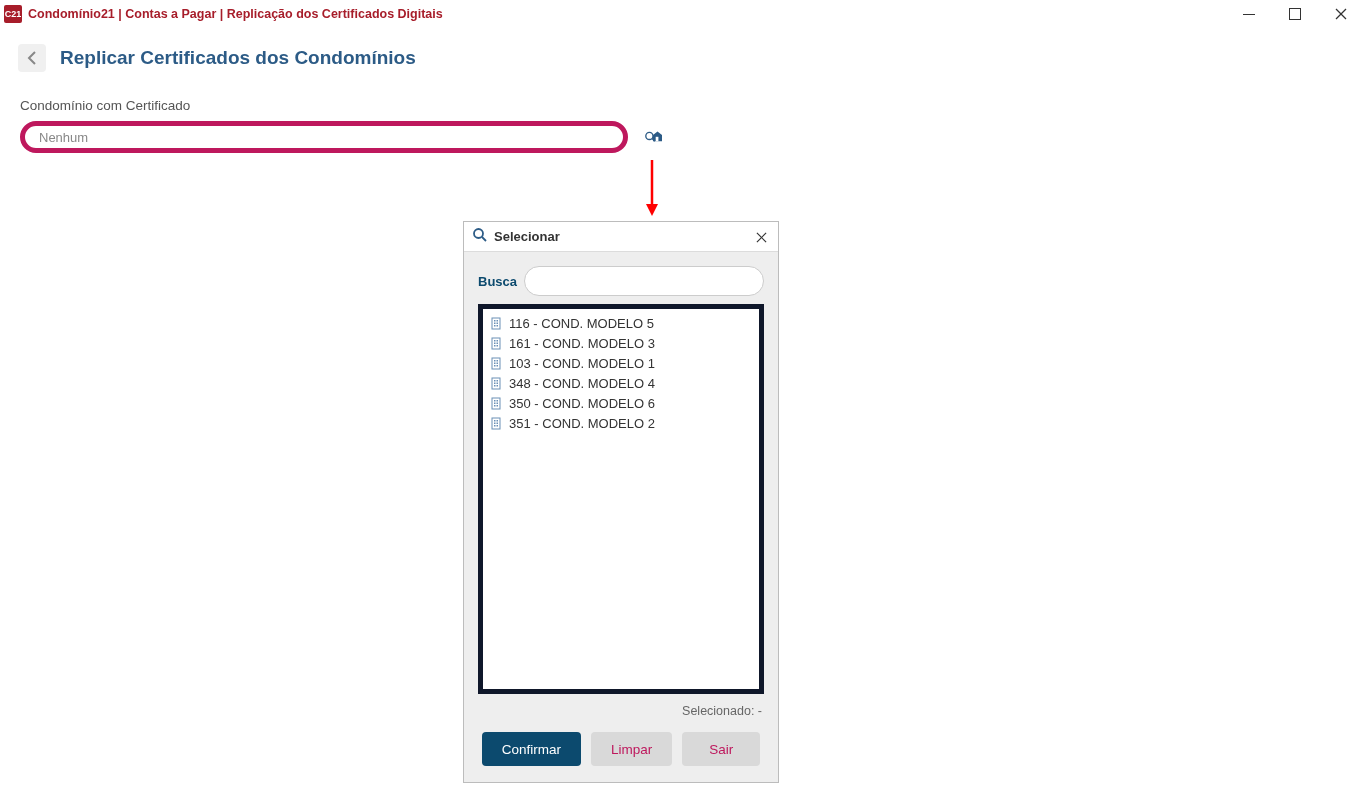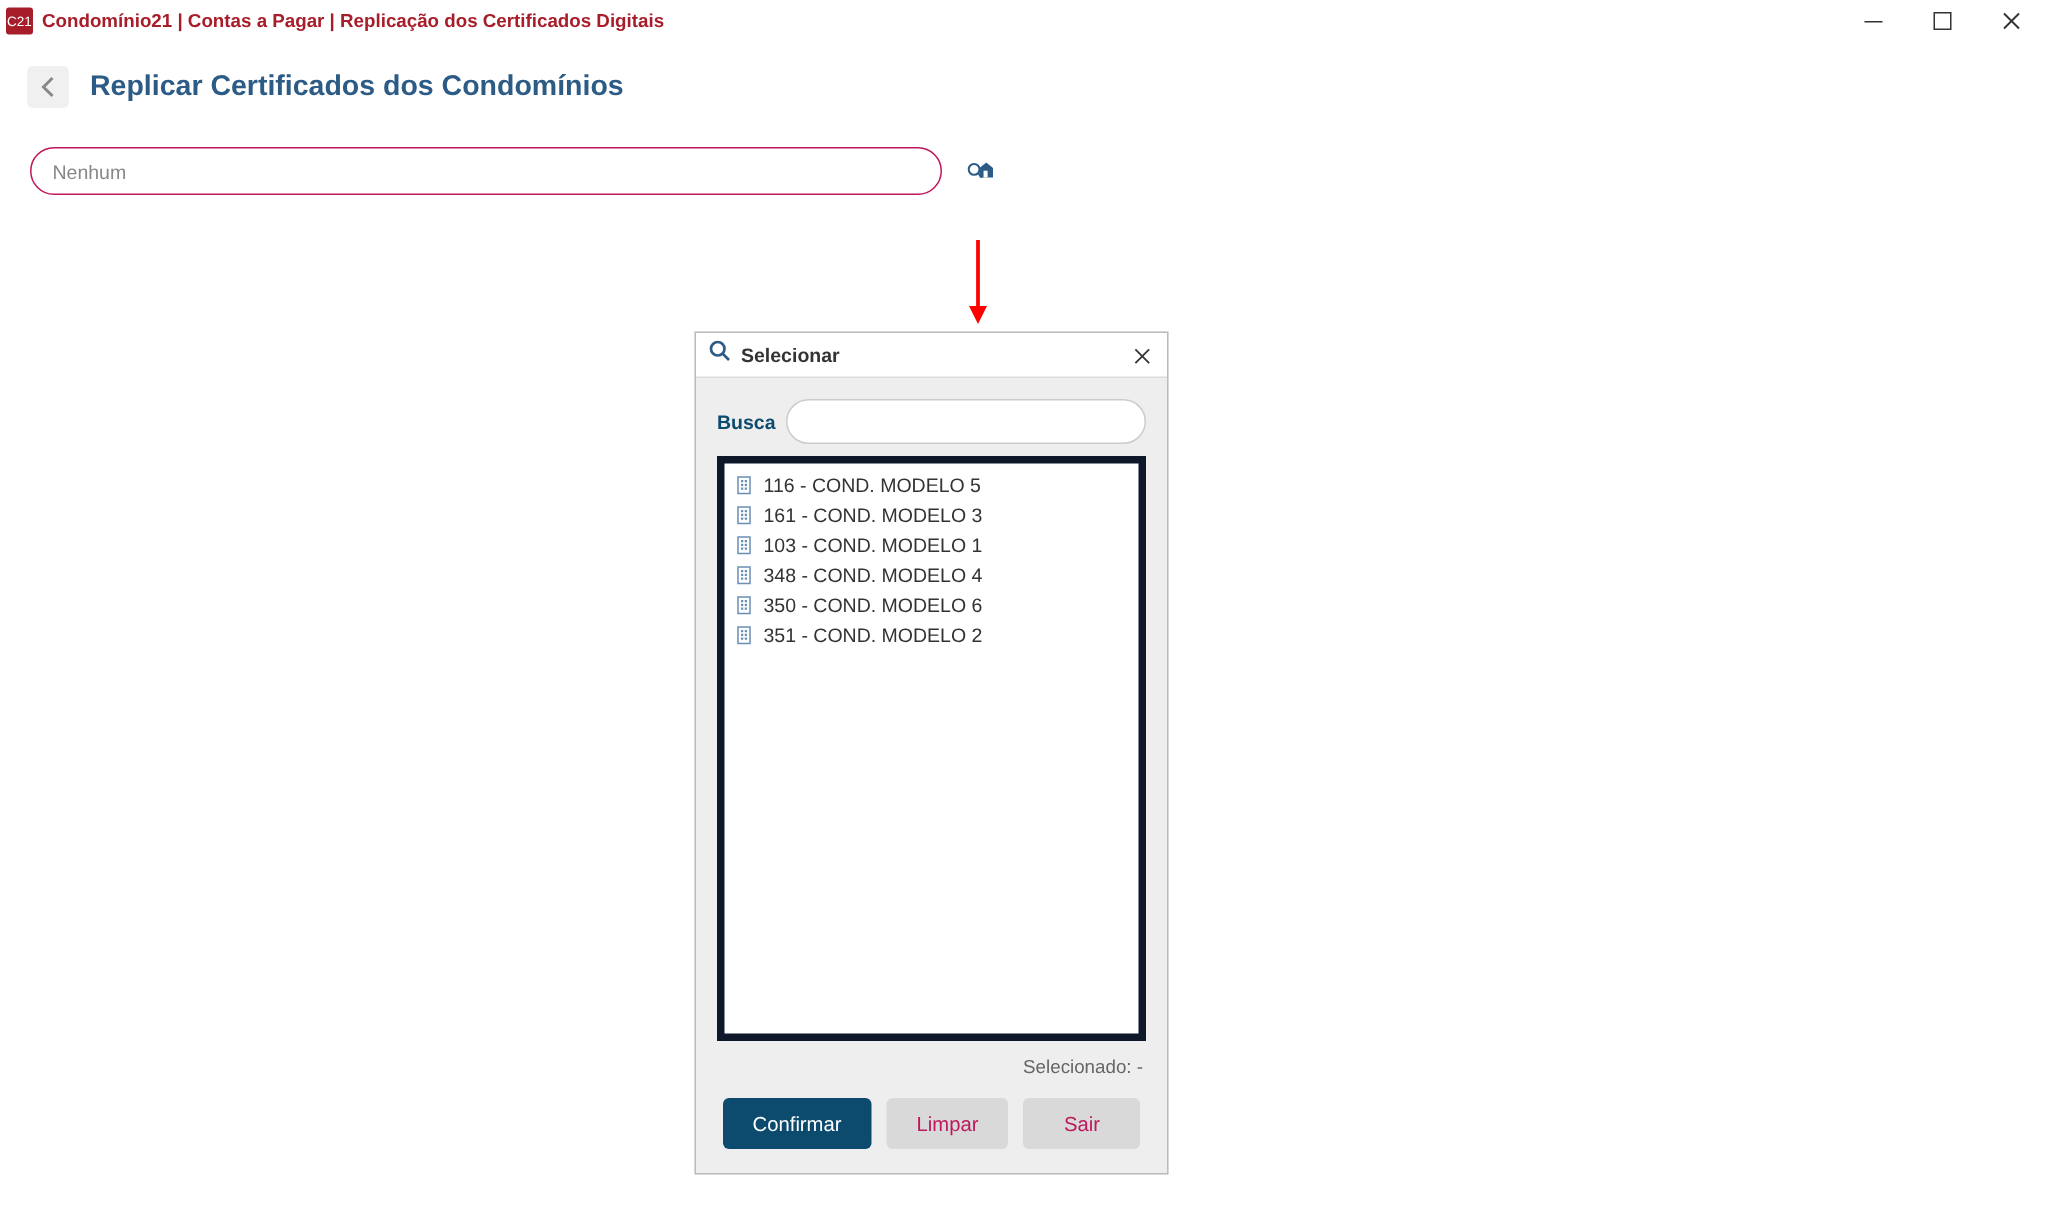"C21" .app-icon { font-weight: normal -> bold }
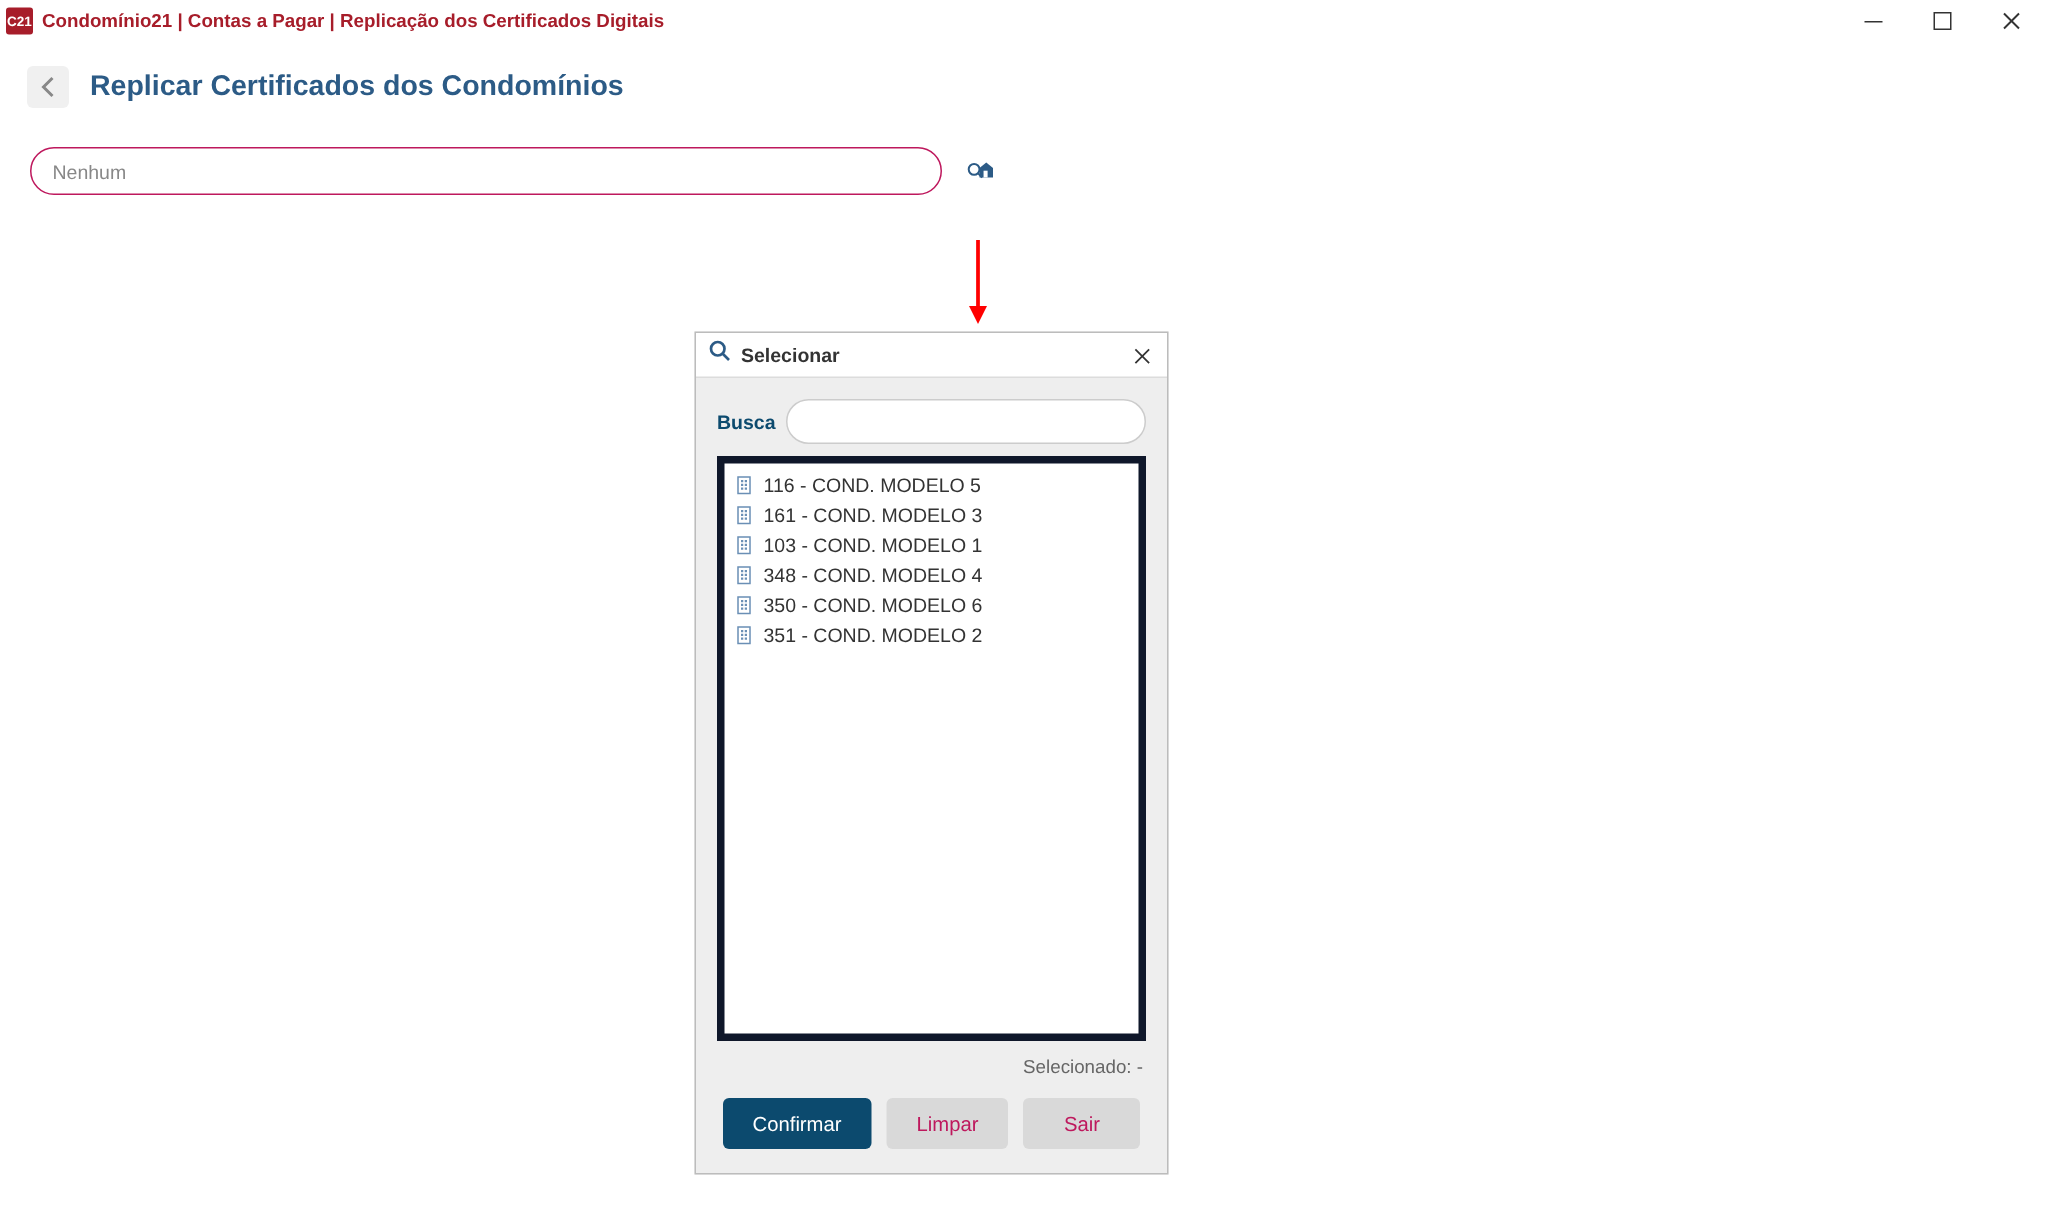"Condomínio com Certificado" div.field-label { html: none -> <div>Condomínio com Certificado</div> }
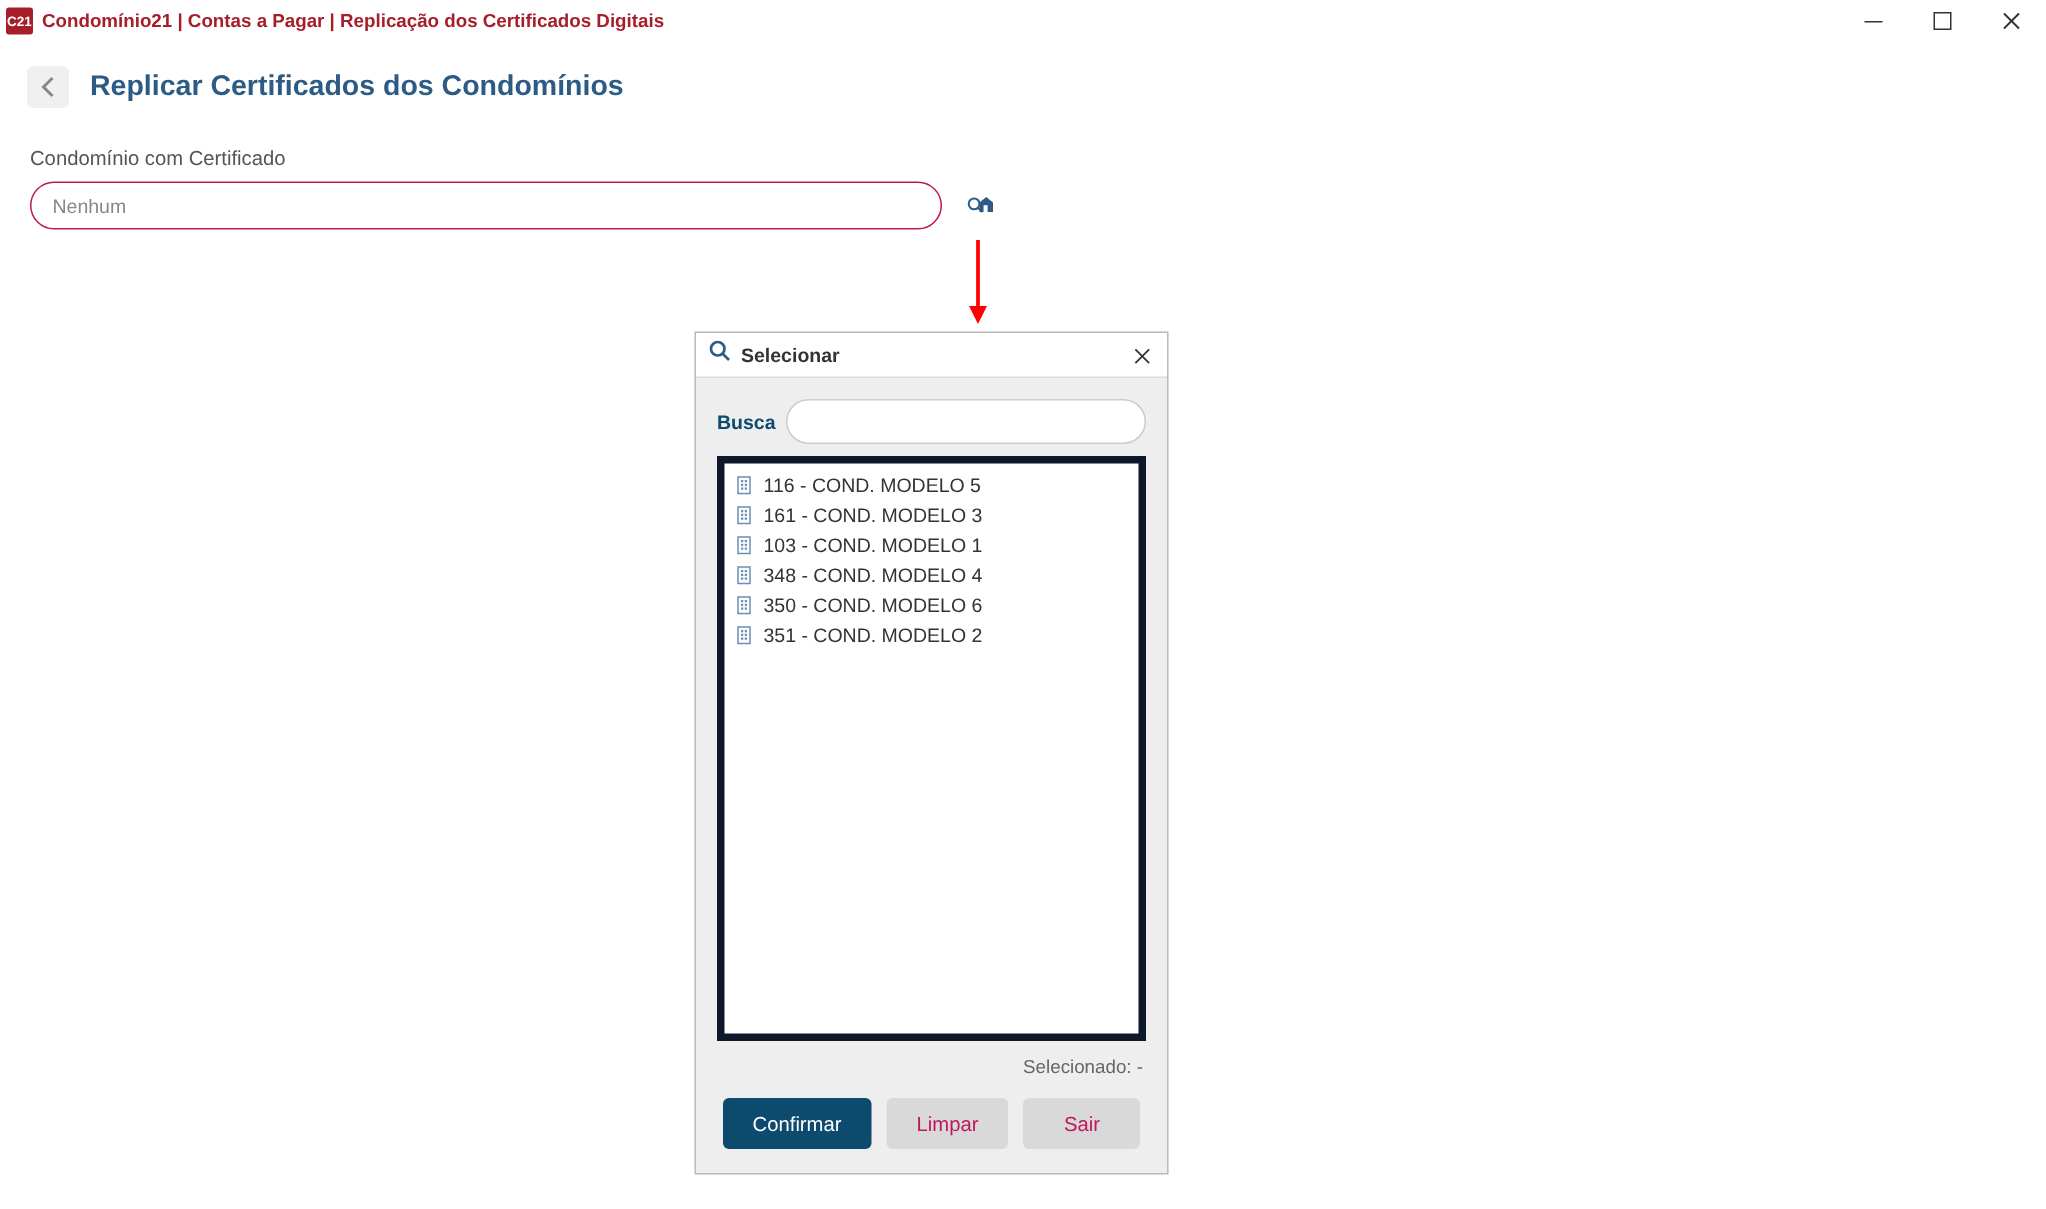"Nenhum" .text-input { border: 1px solid #be185d -> 5px solid #be185d }
